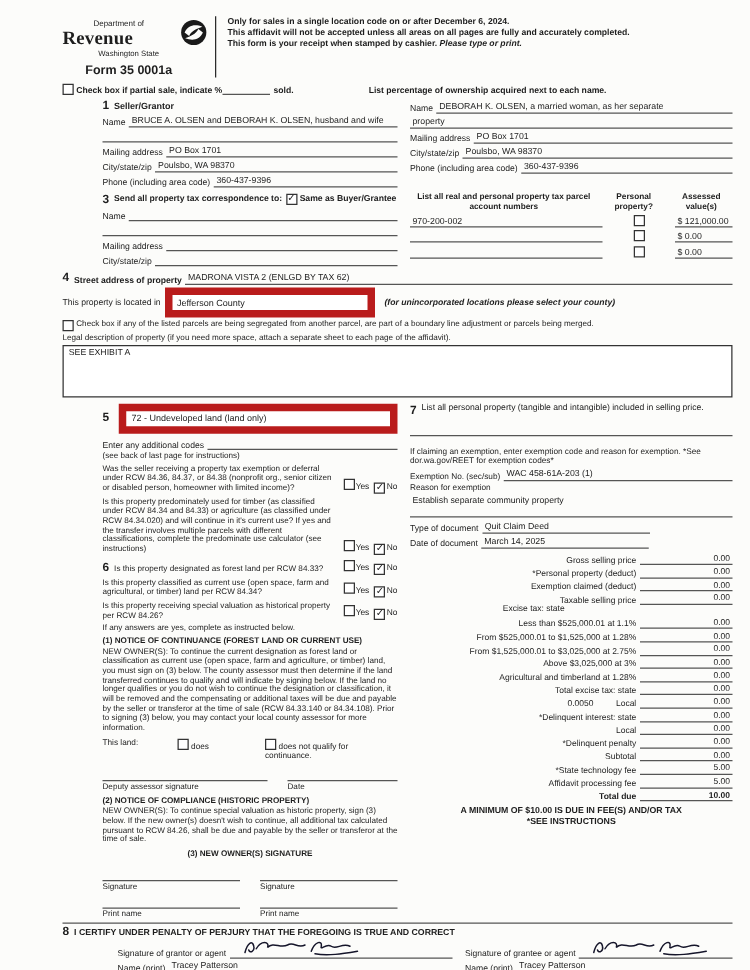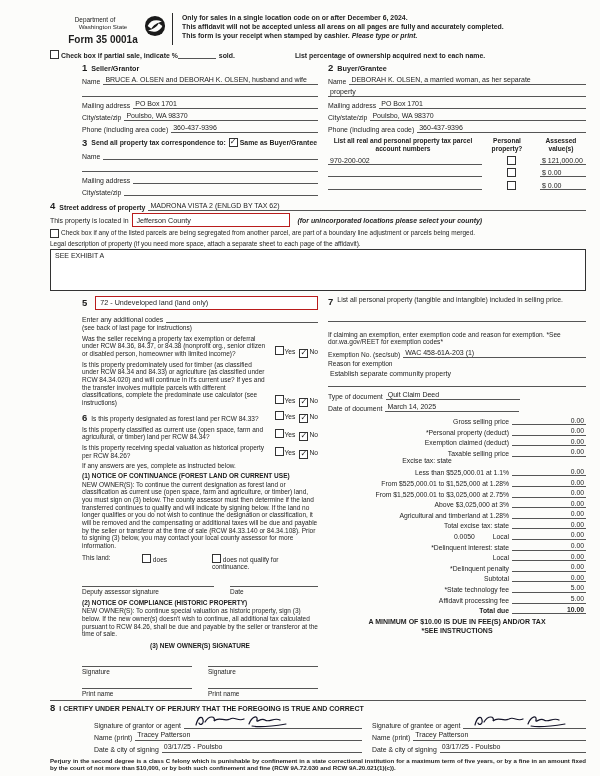"Revenue" div.rev { html: none -> <div>Revenue</div> }
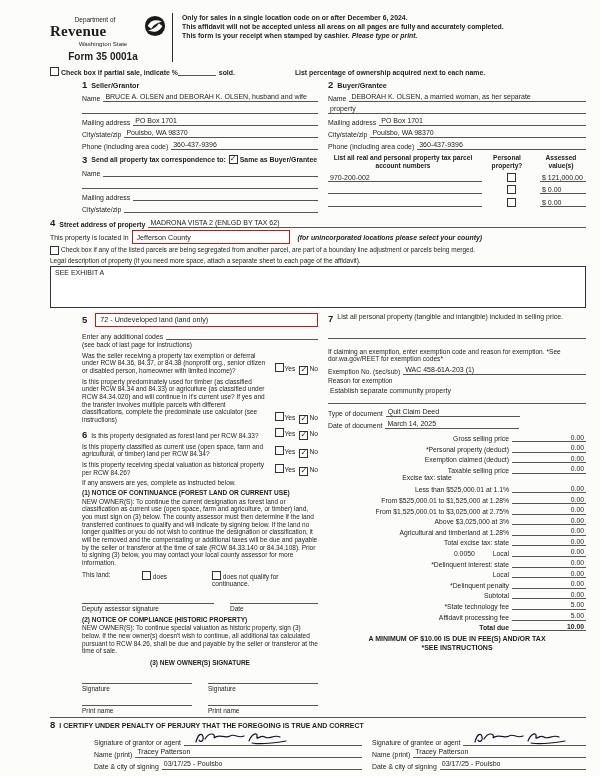"2 Buyer/Grantee" div { html: <div><span>2</span><span>Buyer/Grantee</span></div> -> none }
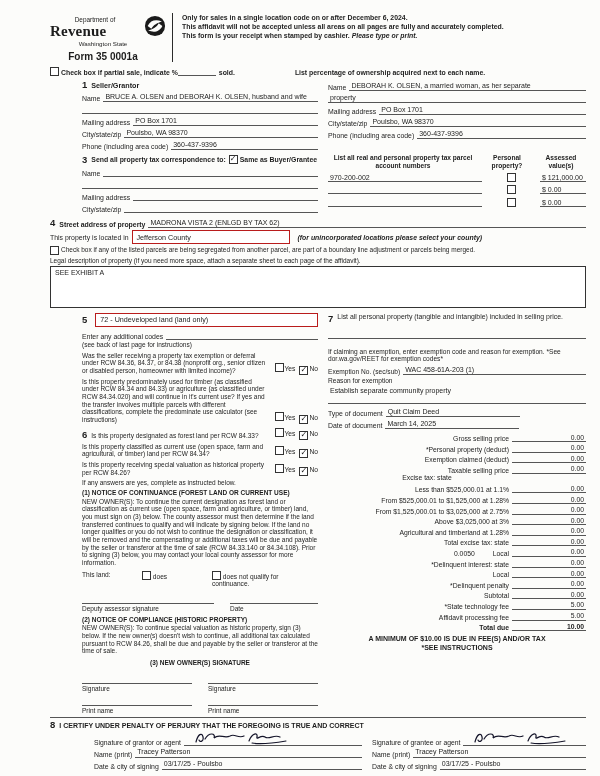"Jefferson County" .selbox { border: 1px solid #b91c1c -> 6px solid #b91c1c }
